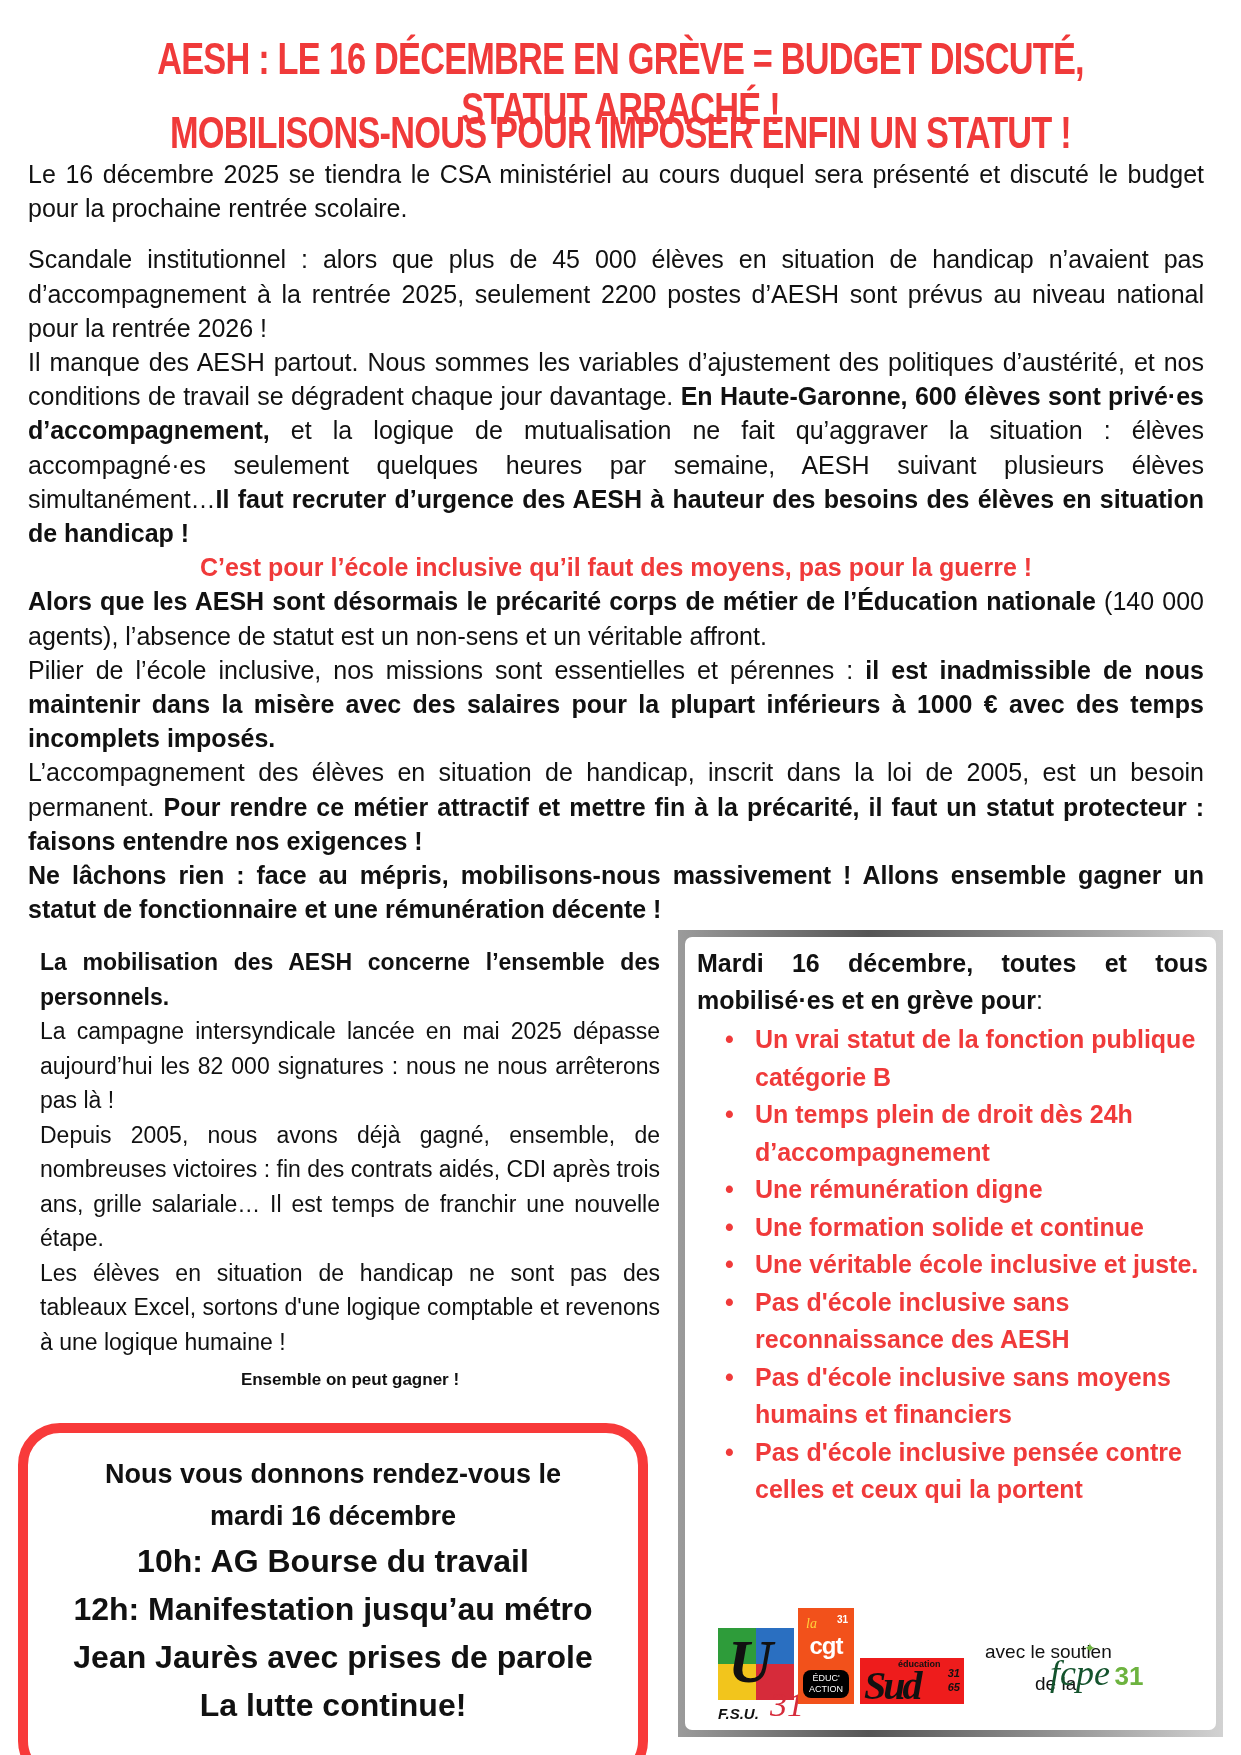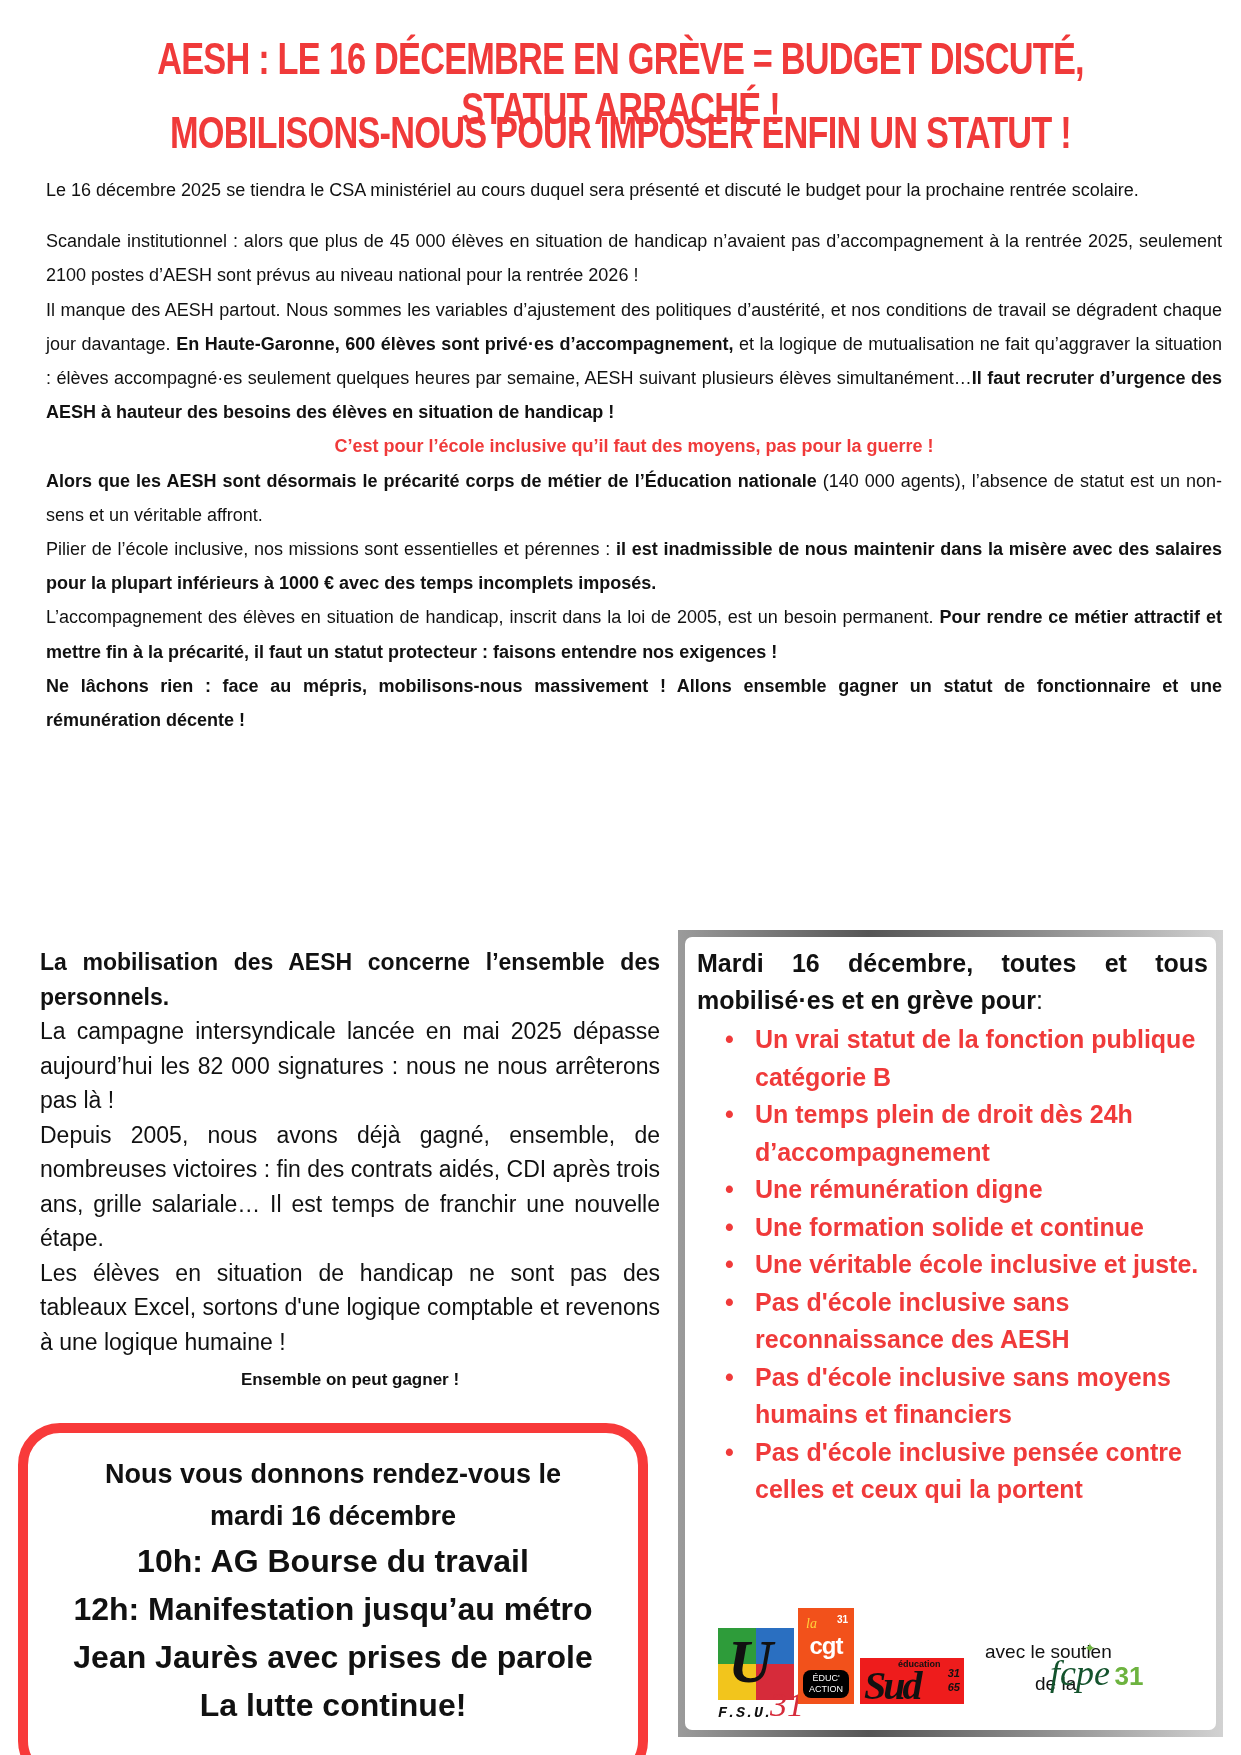"Le 16 décembre 2025 se" .body { font-size: 18px -> 25px; left: 46px -> 28px; margin-top: 16px -> none }
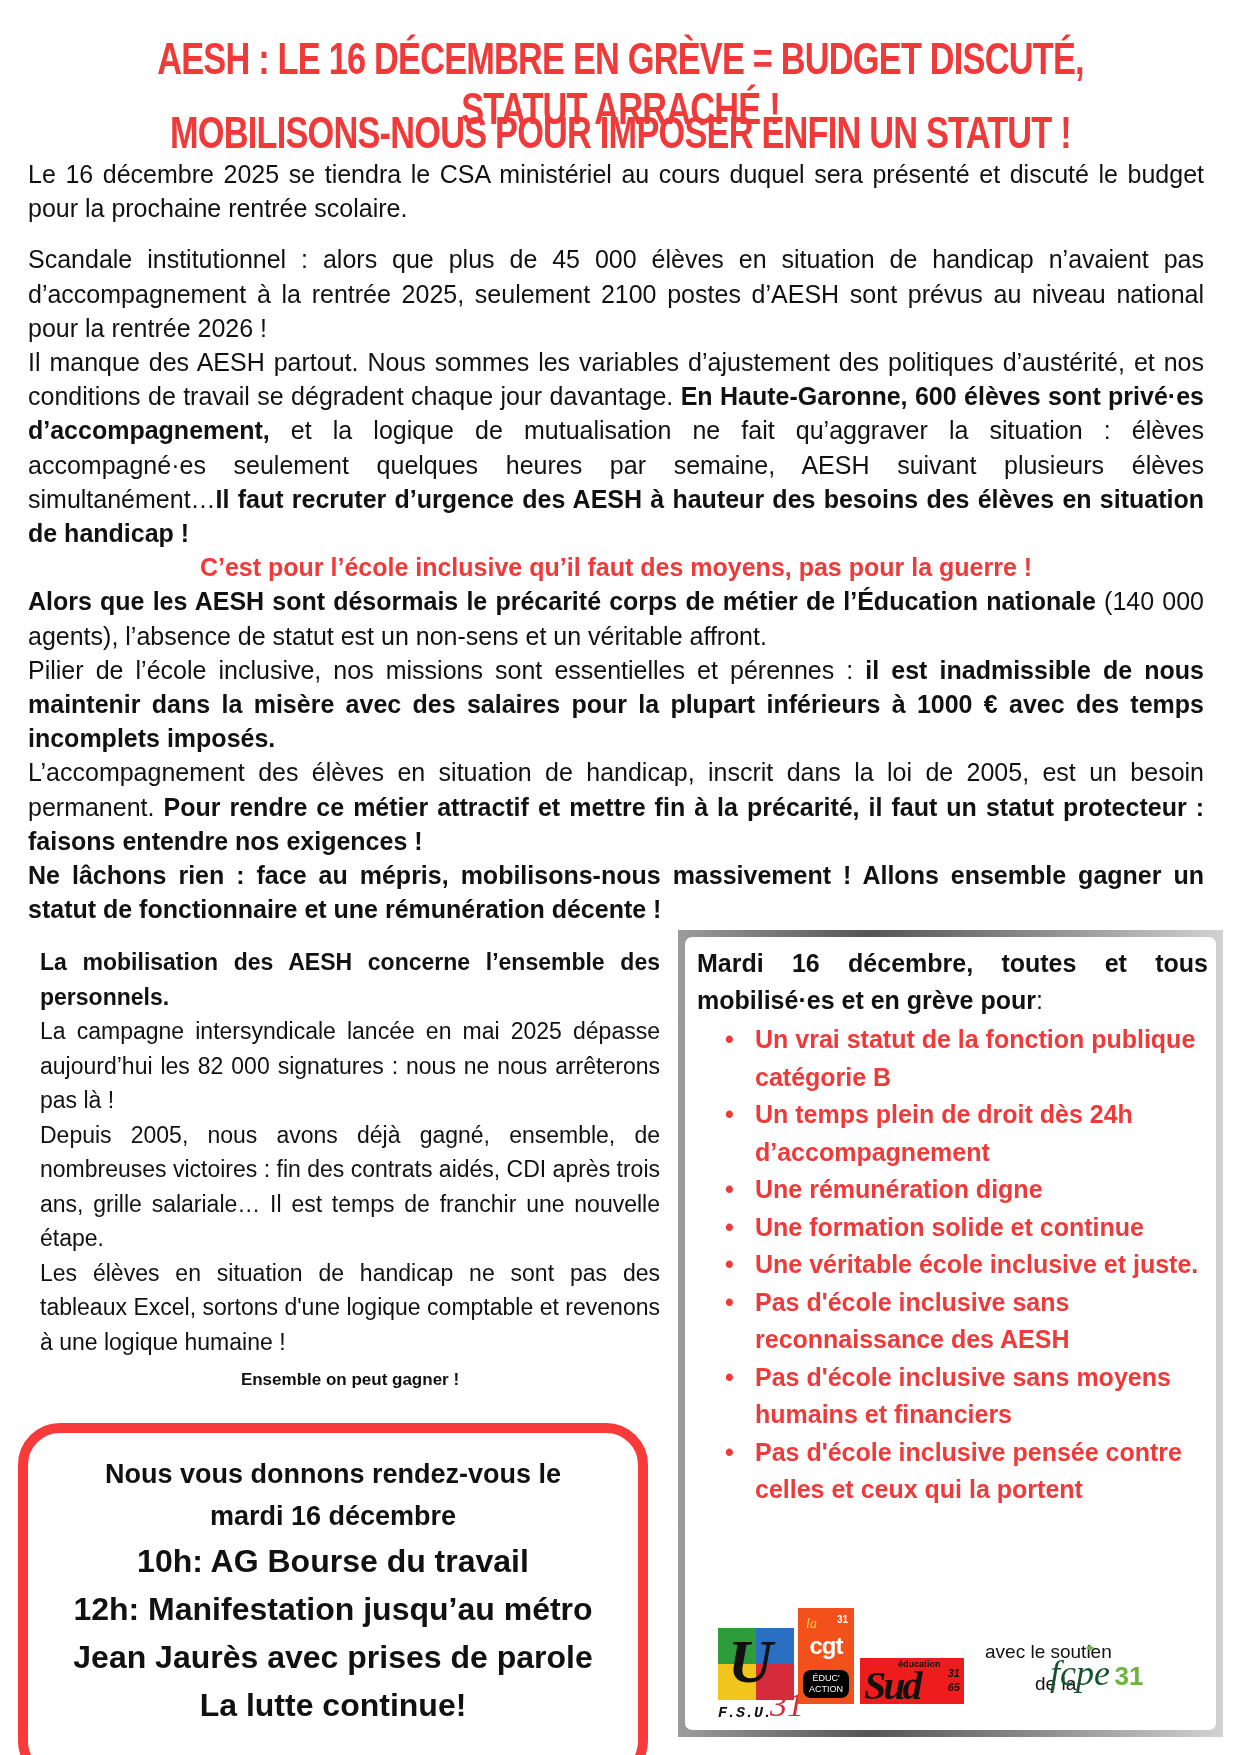"Scandale institutionnel : alors que" p.gap { text: 2100 -> 2200 }
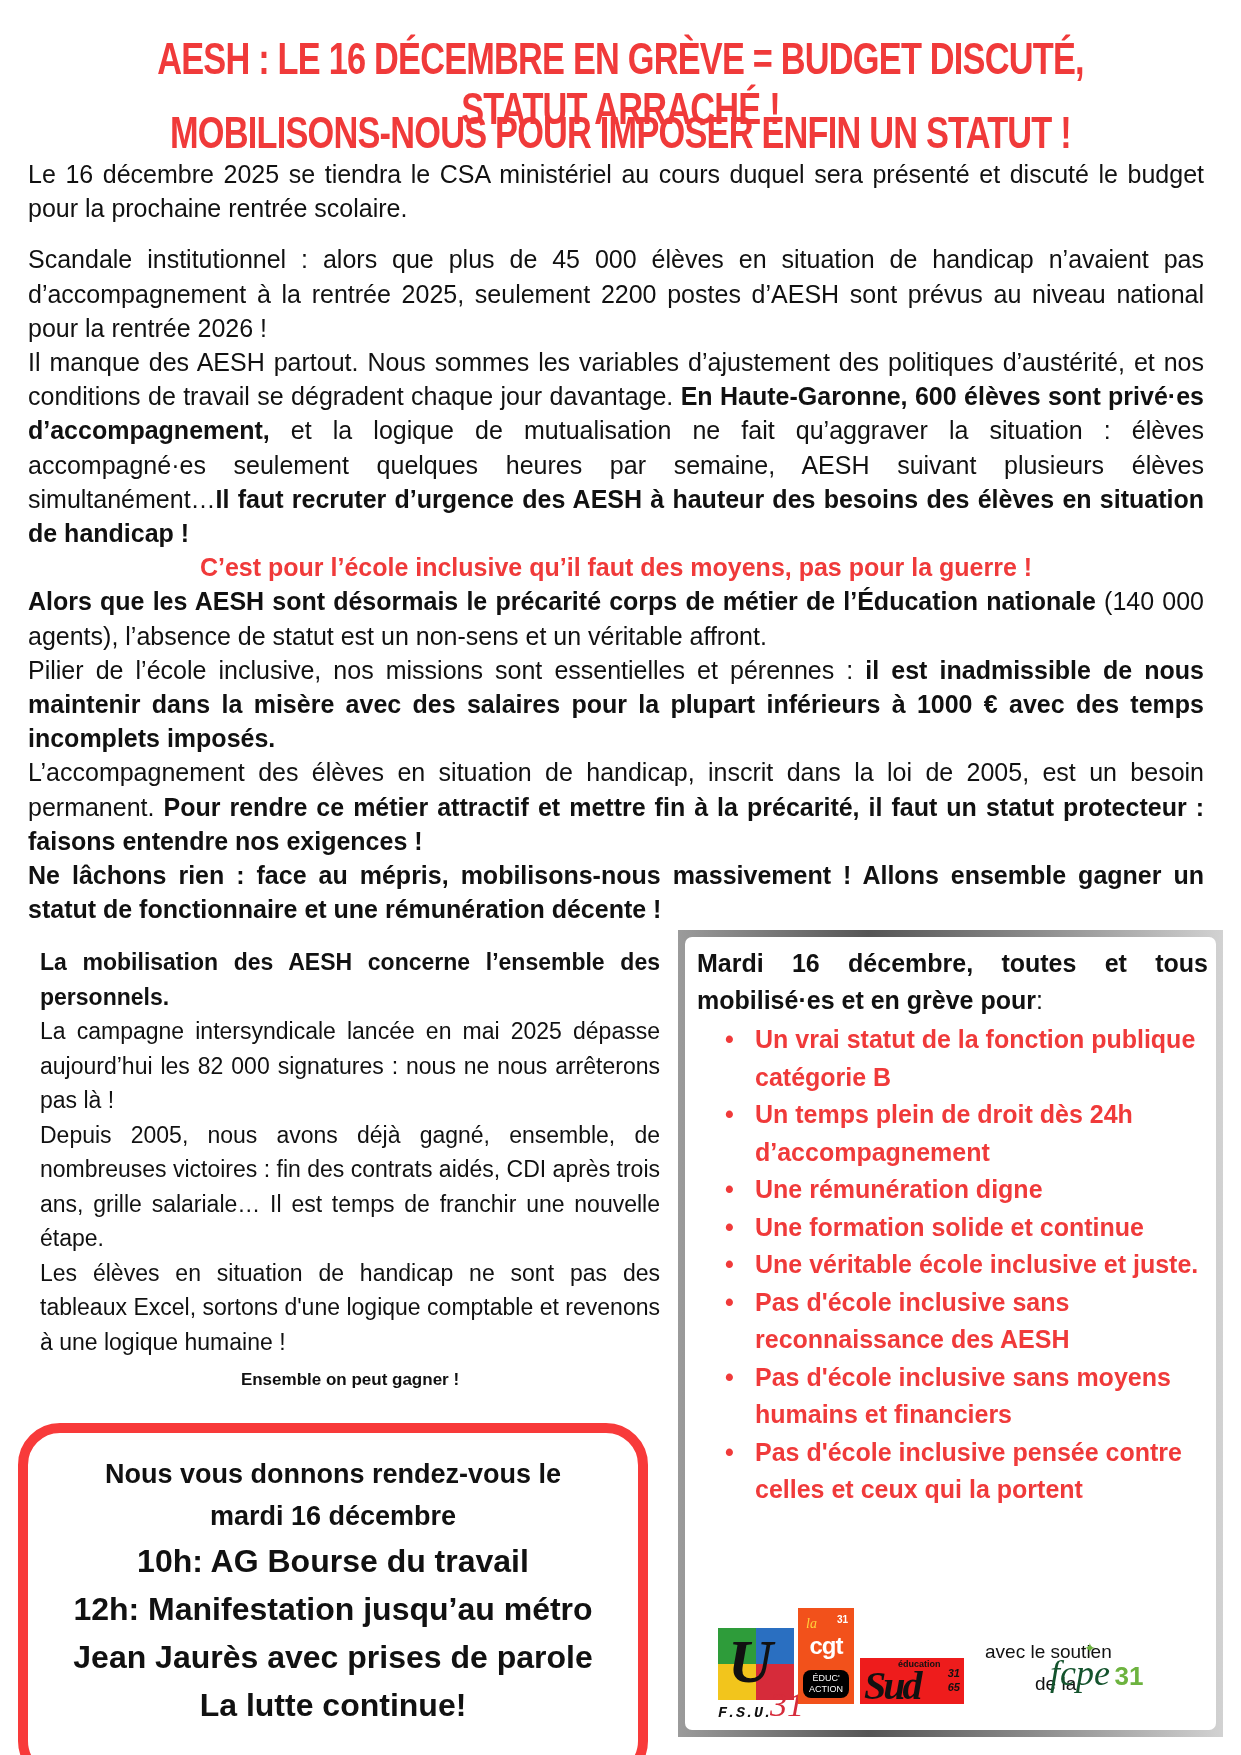"F.S.U." .fsu .lbl { font-family: Liberation Mono, monospace -> Liberation Sans, sans-serif }
